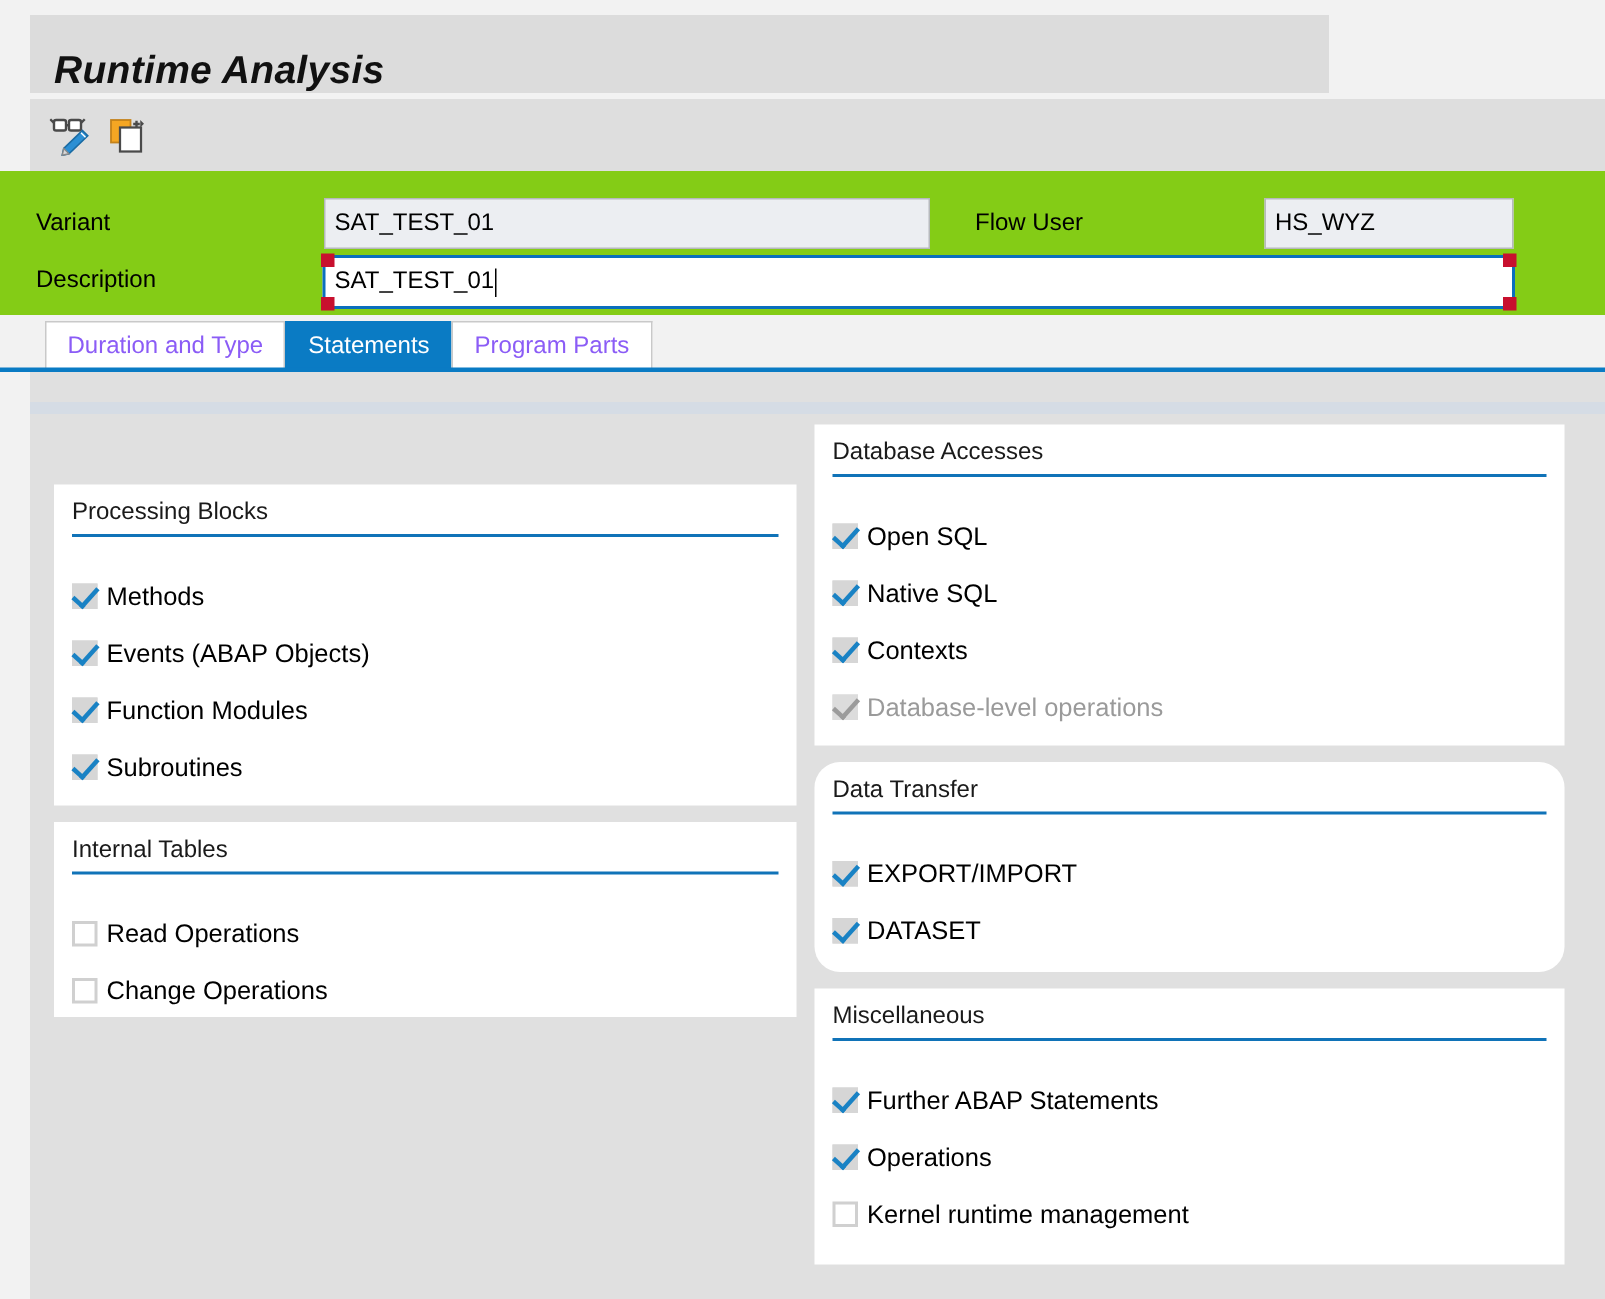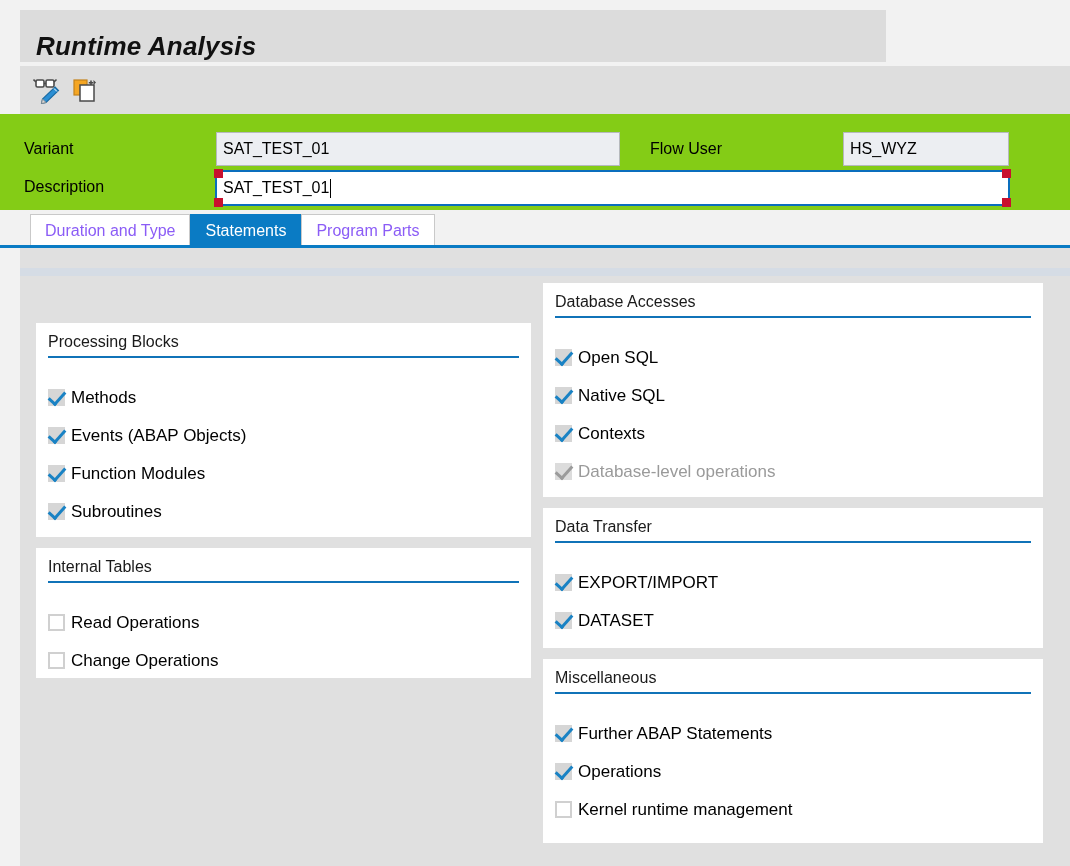"Data Transfer" .p-data { border-radius: none -> 17px }
